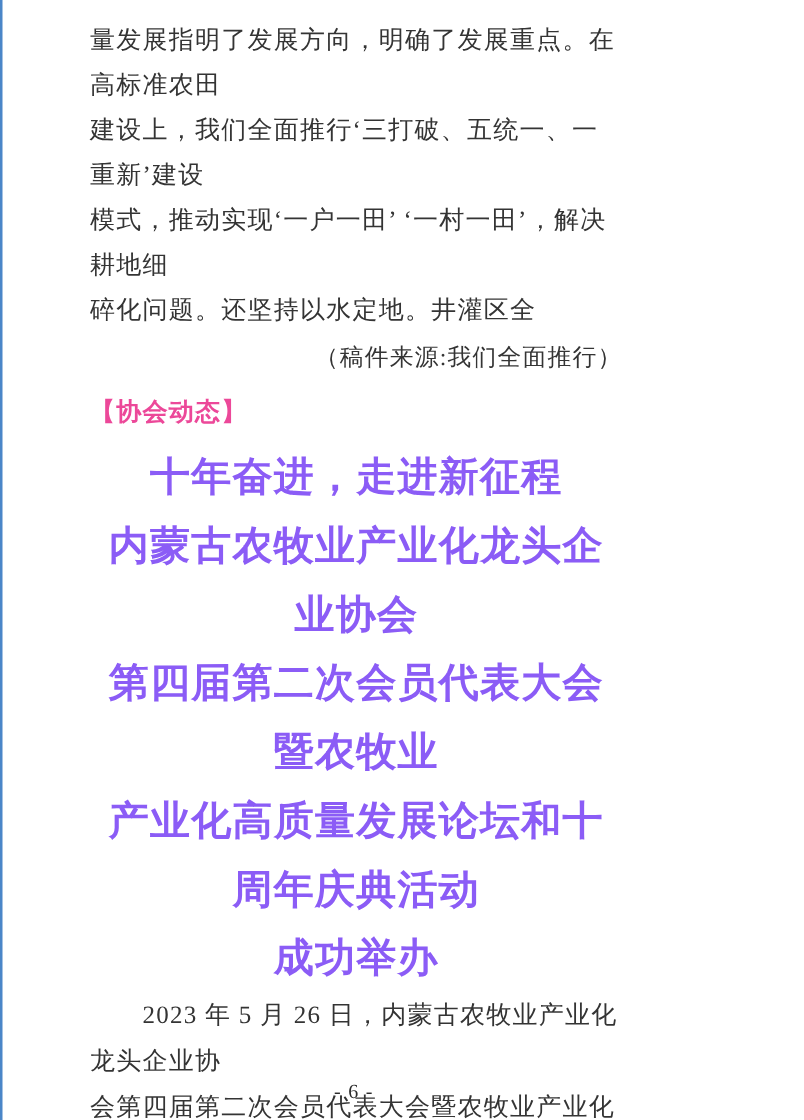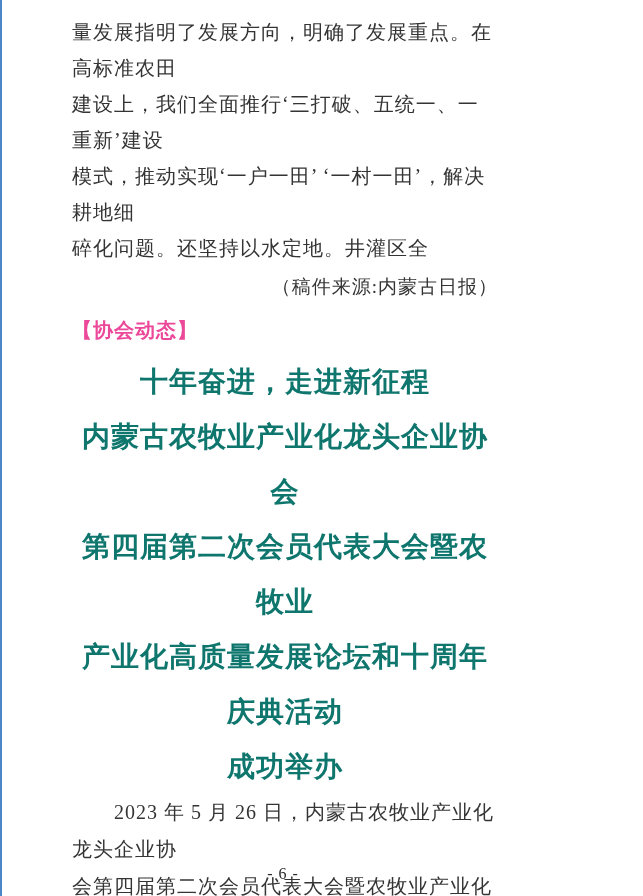"（稿件来源:内蒙古日报）" p.source { text: :内蒙古日报 -> :我们全面推行 }
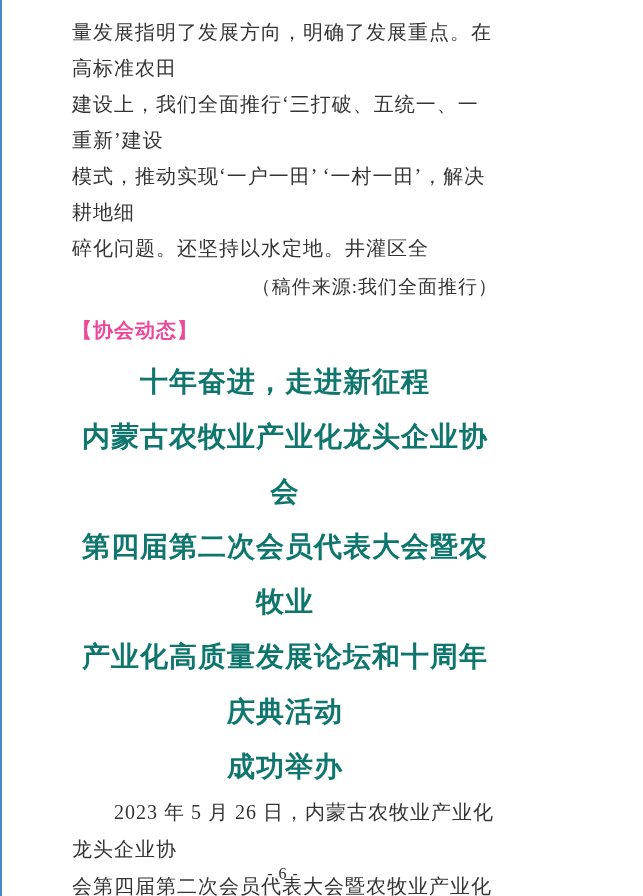"十年奋进，走进新征程" .article-title { color: #0f766e -> #8b5cf6; font-size: 28px -> 32px }
